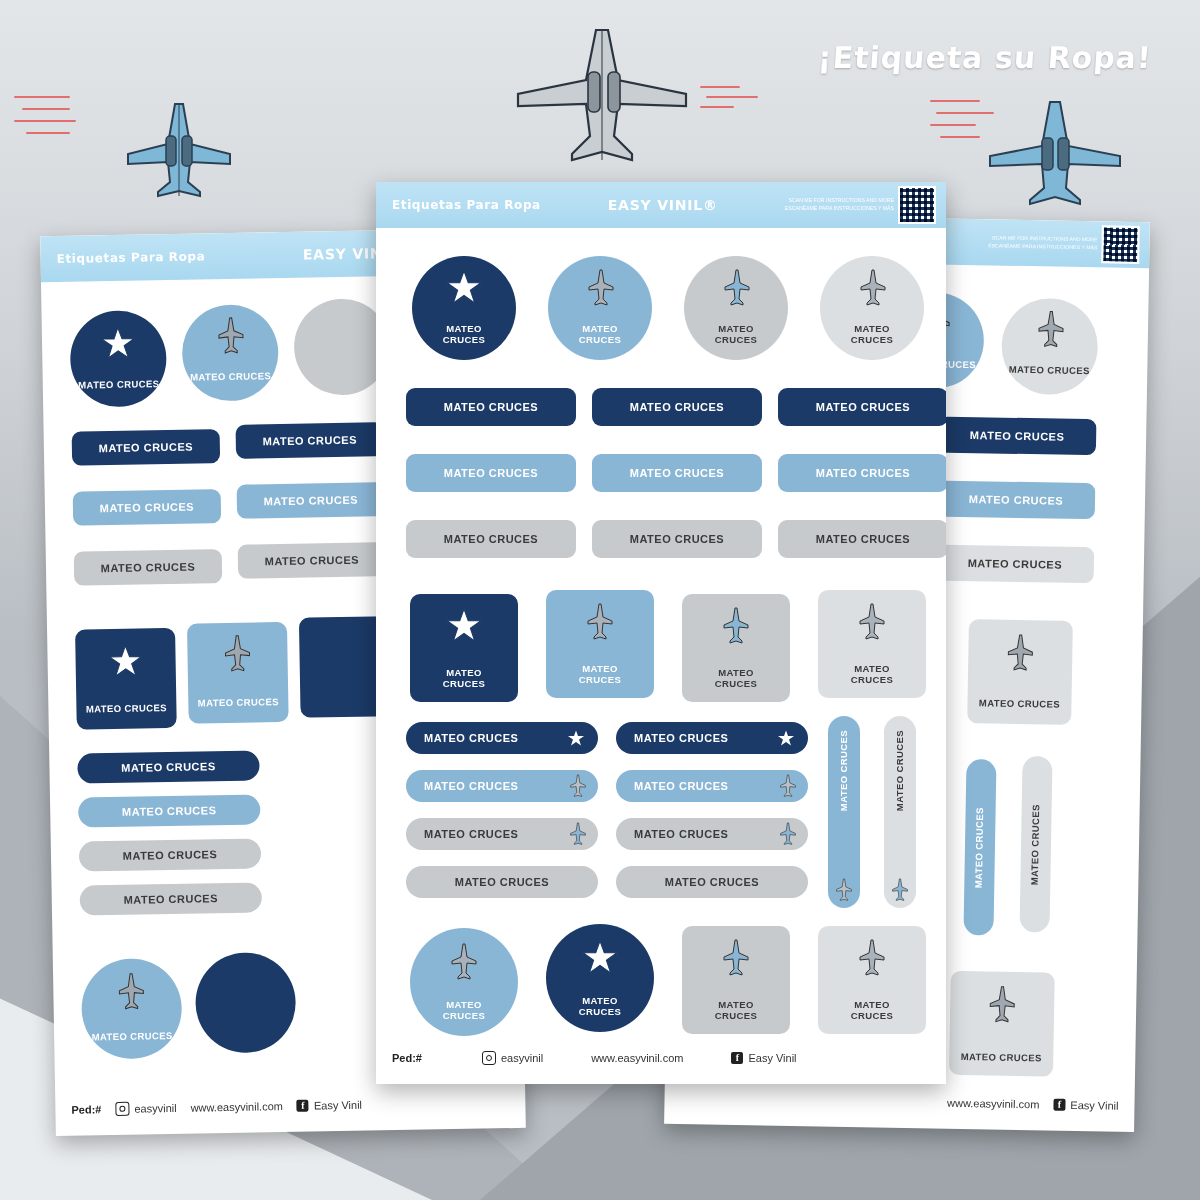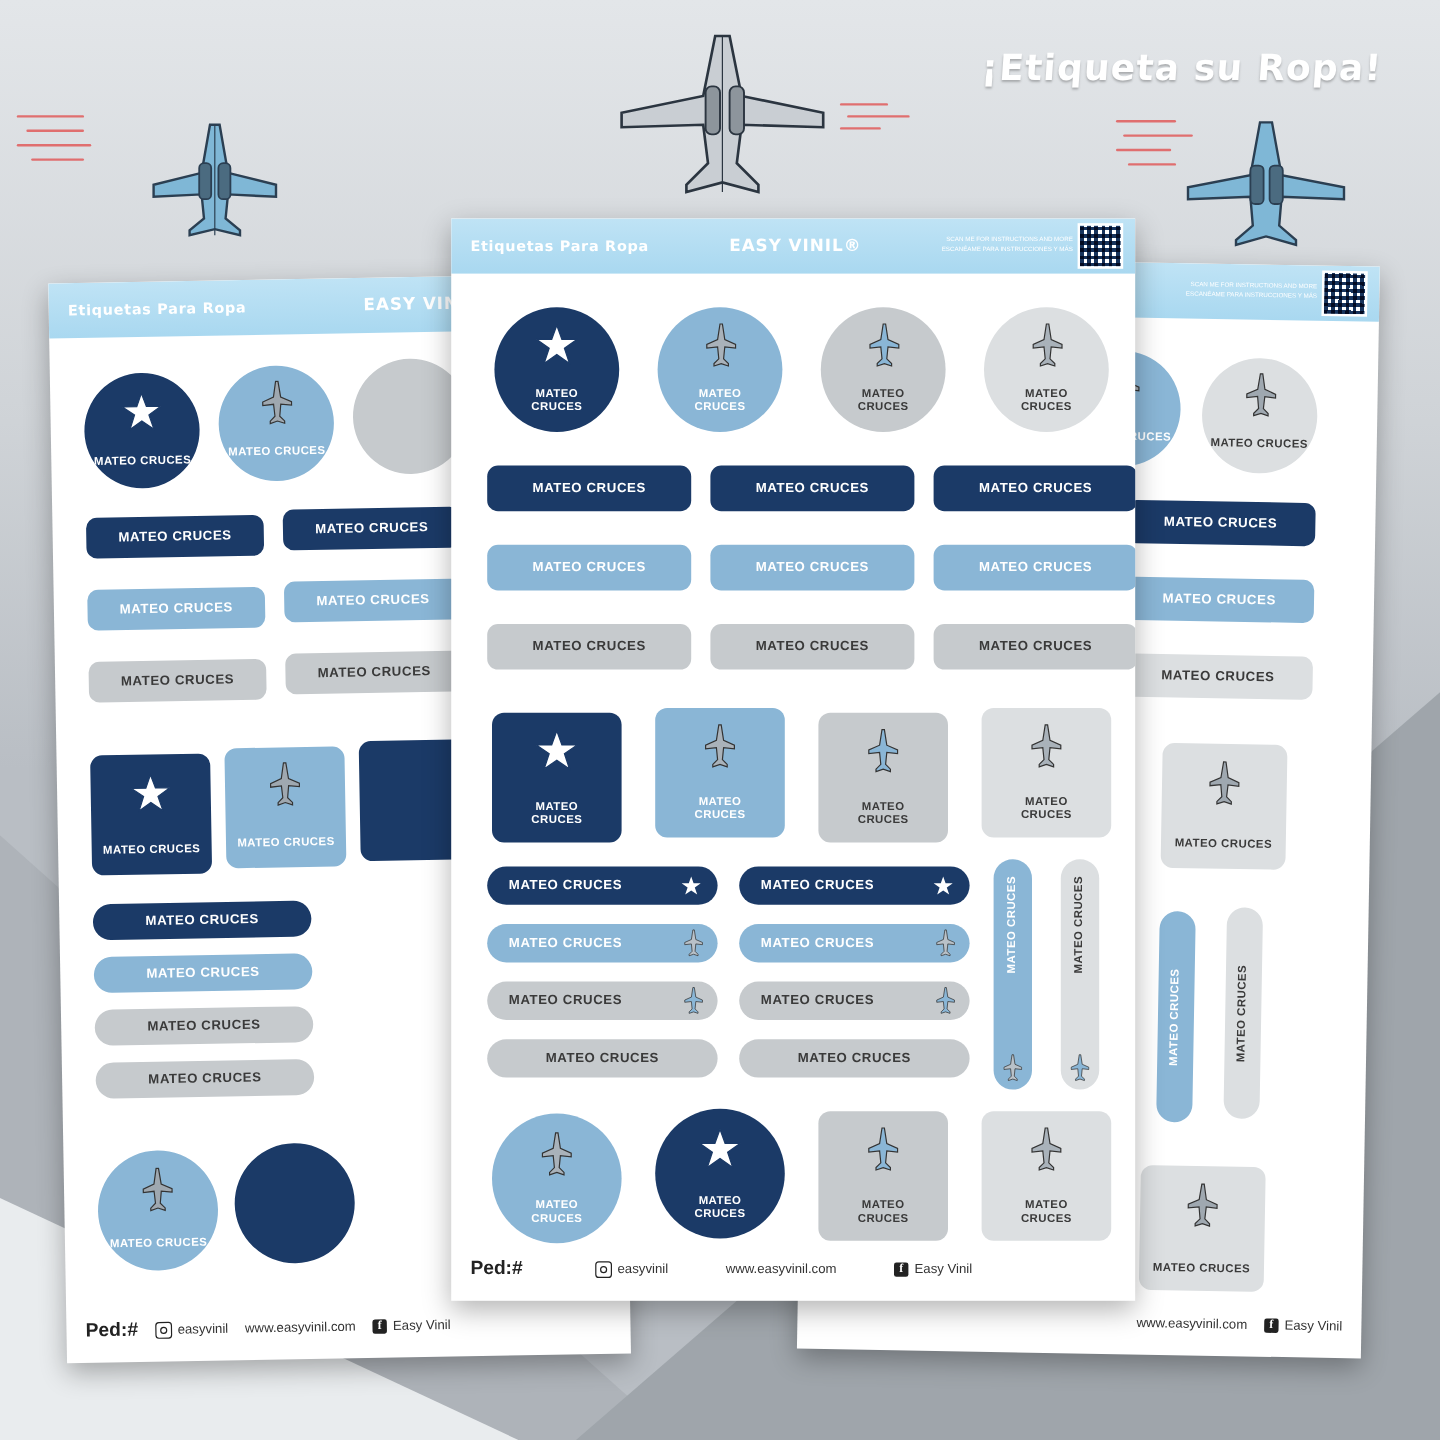"Ped:#" .sheet-footer .ped { font-size: 16px -> 11px }
